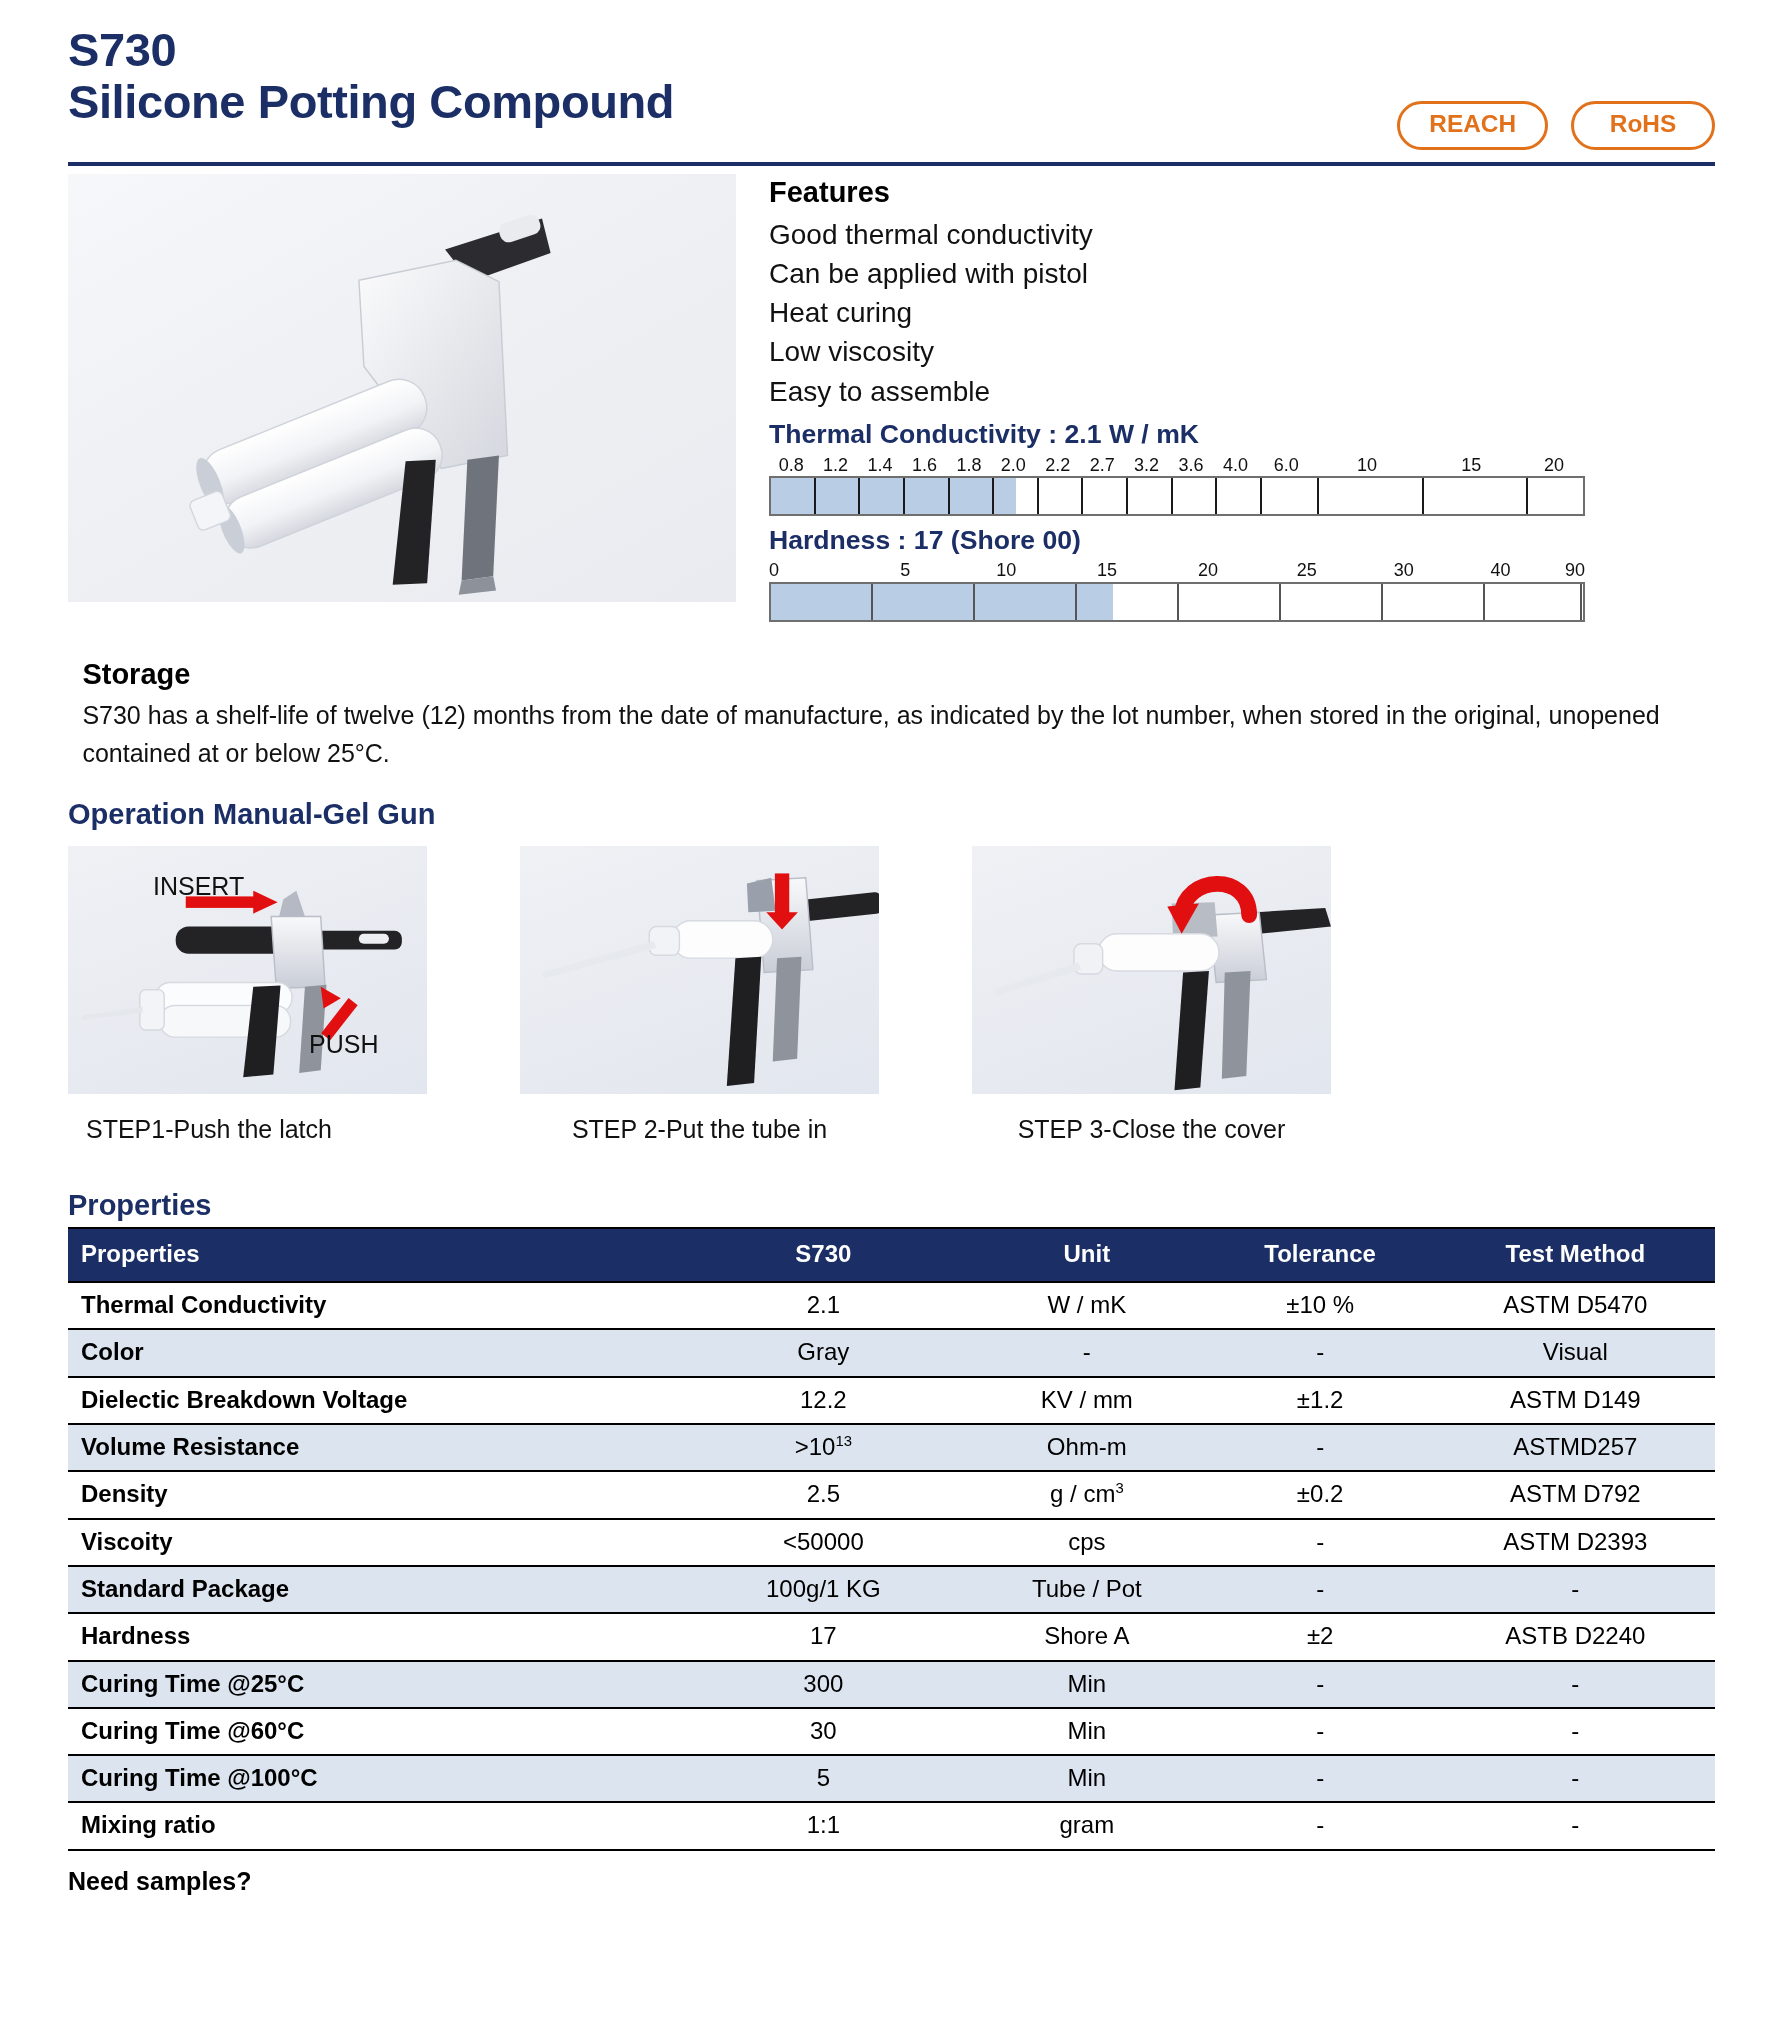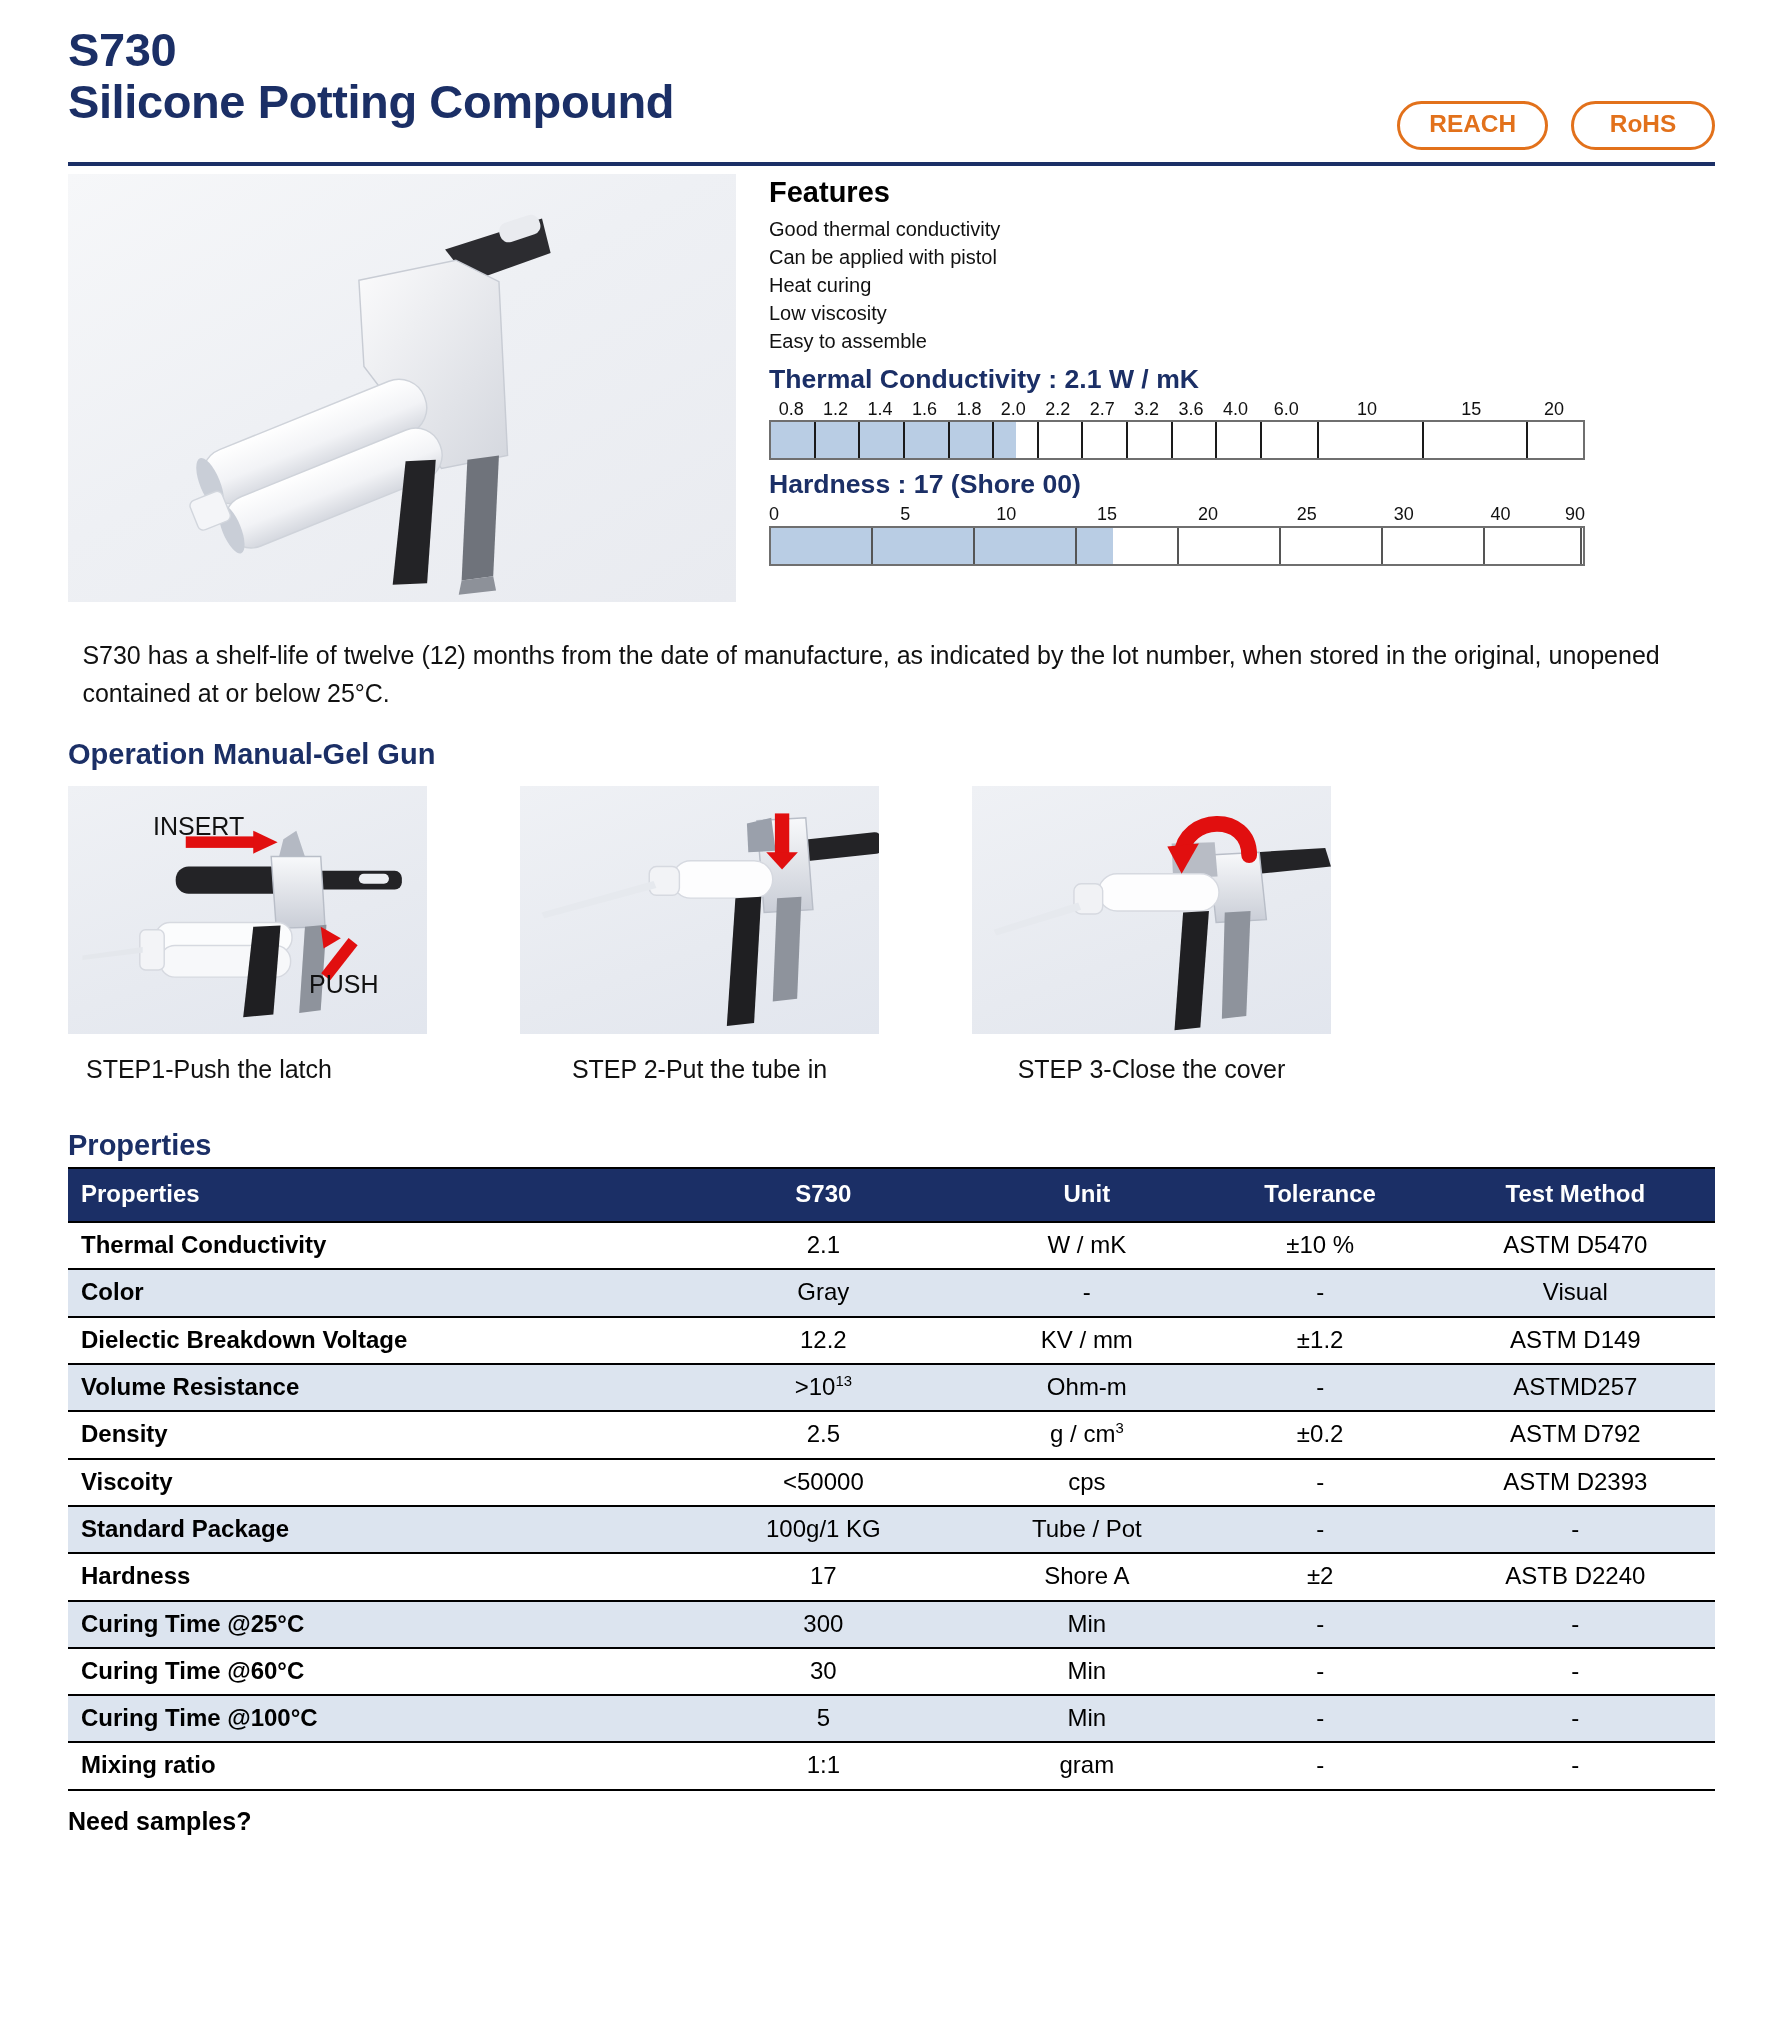"Good thermal conductivity" .feat-item { font-size: 20px -> 28px }
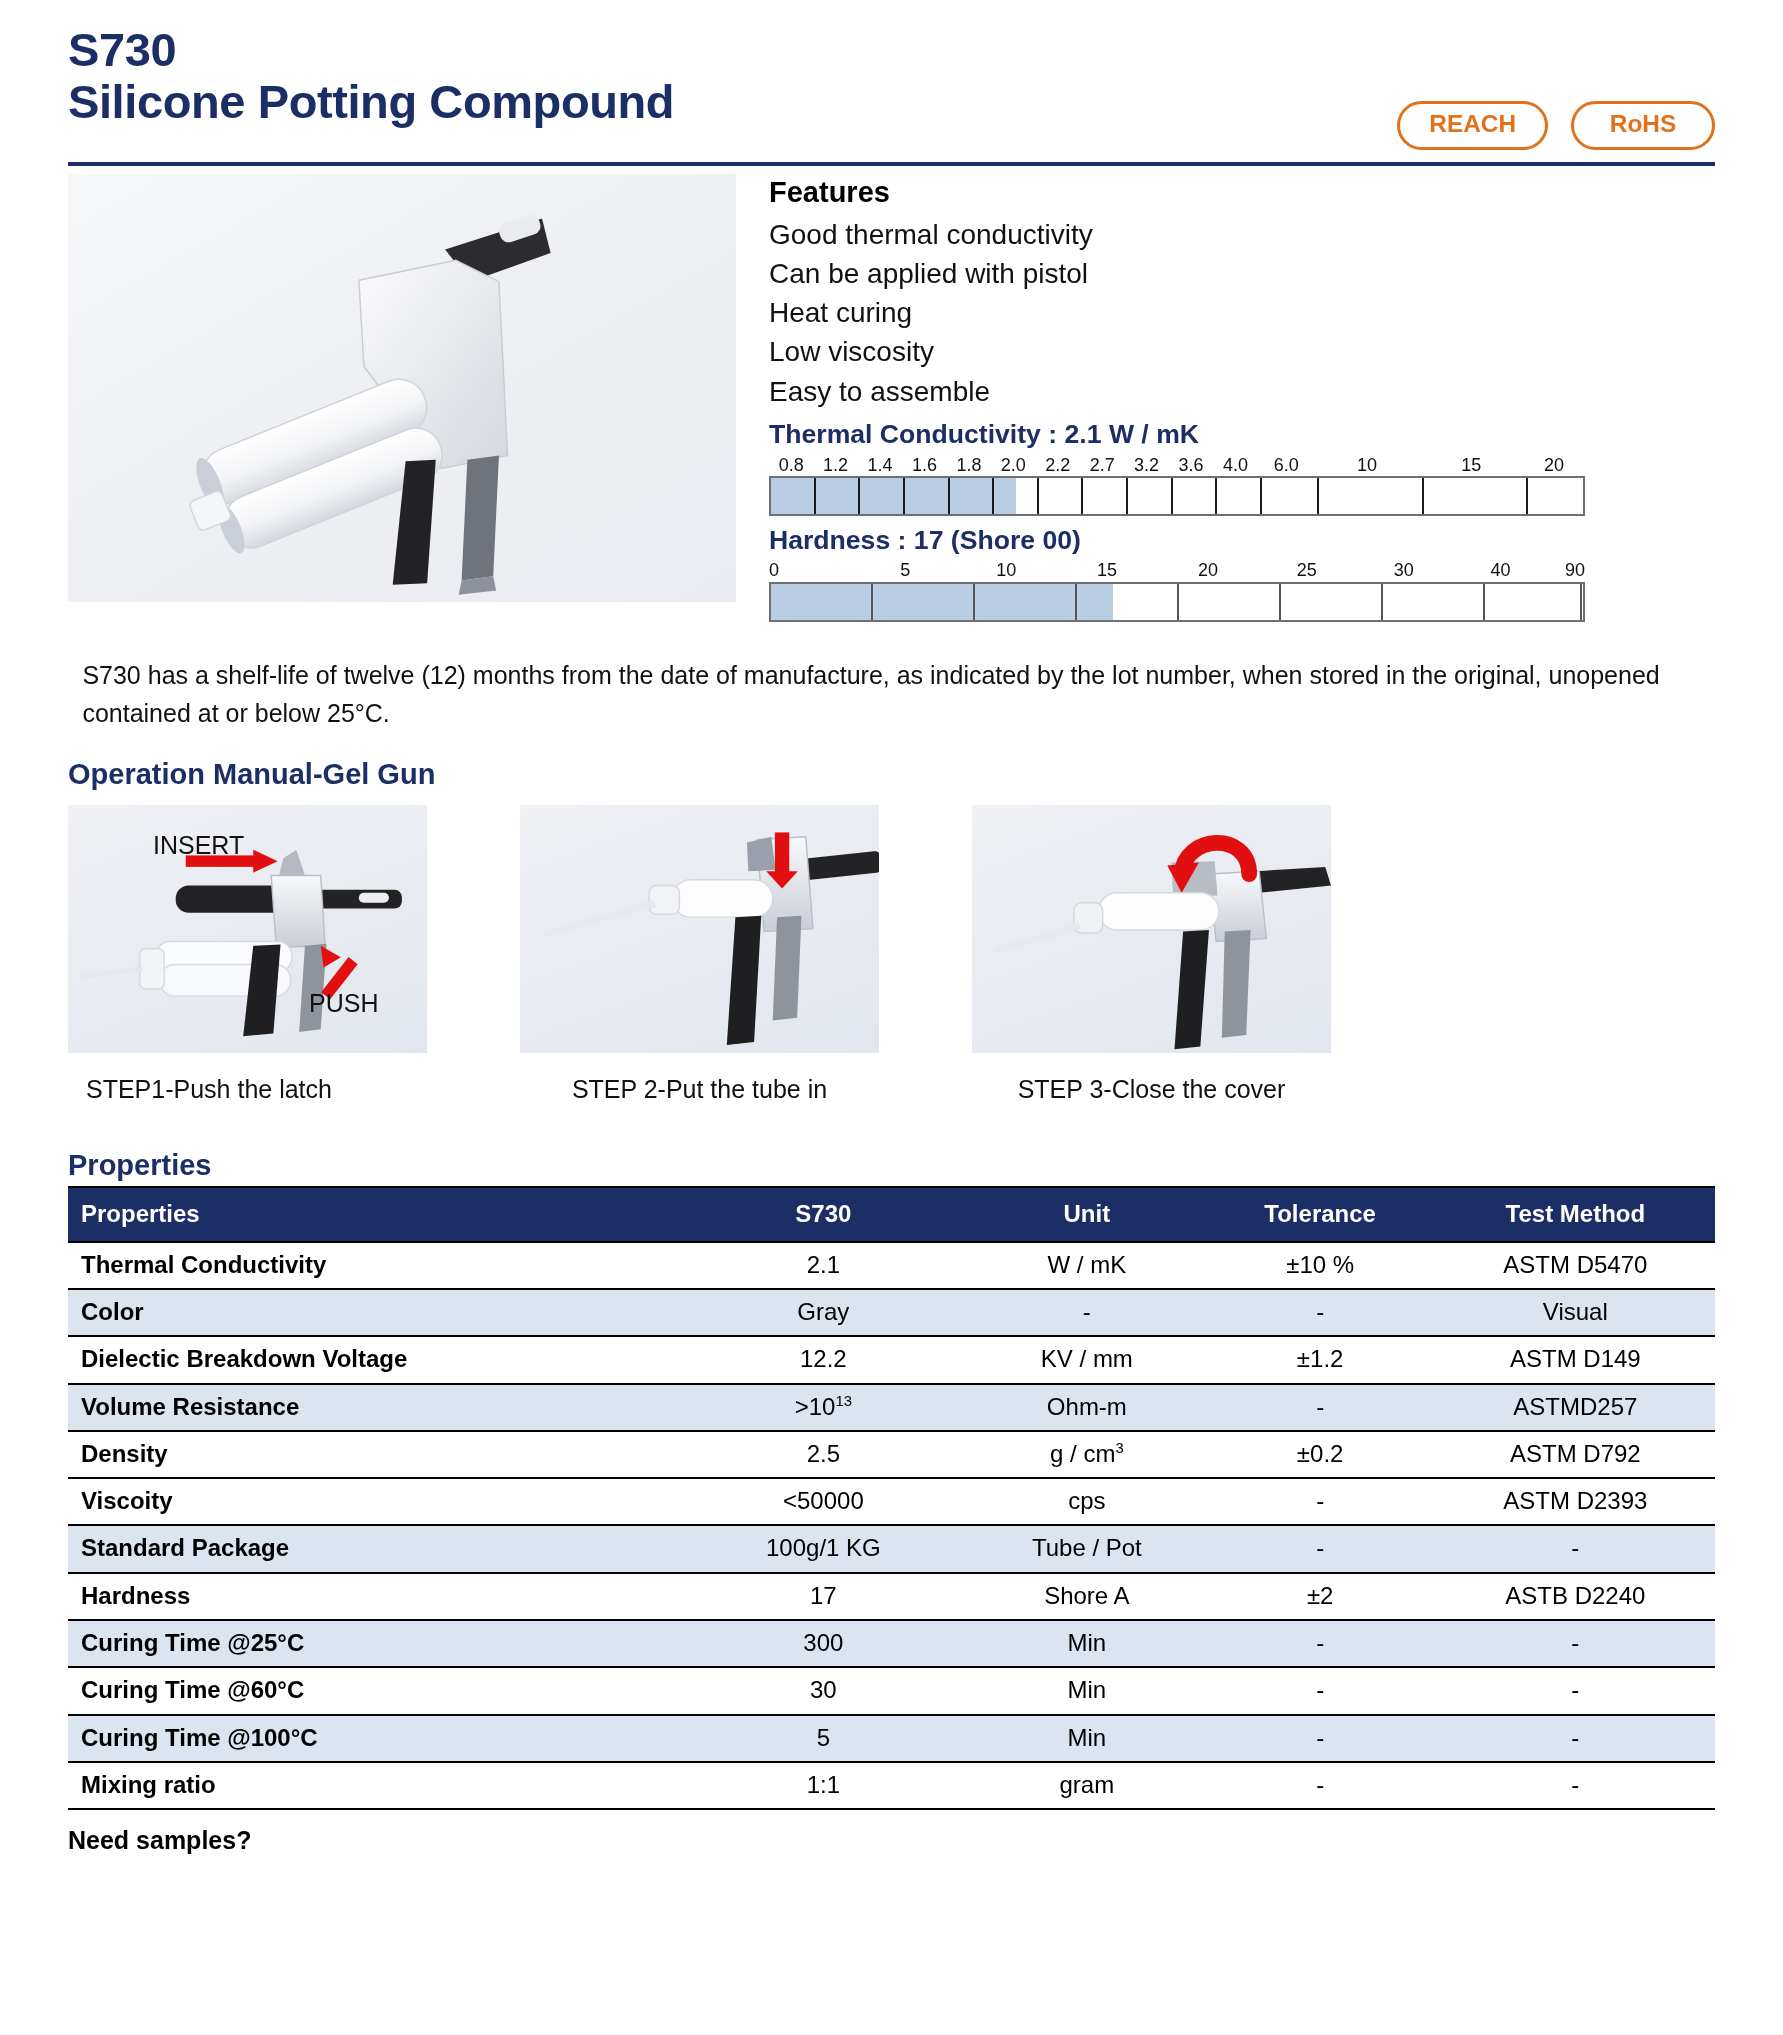"Storage" div.sec-head { html: none -> <div>Storage</div> }
